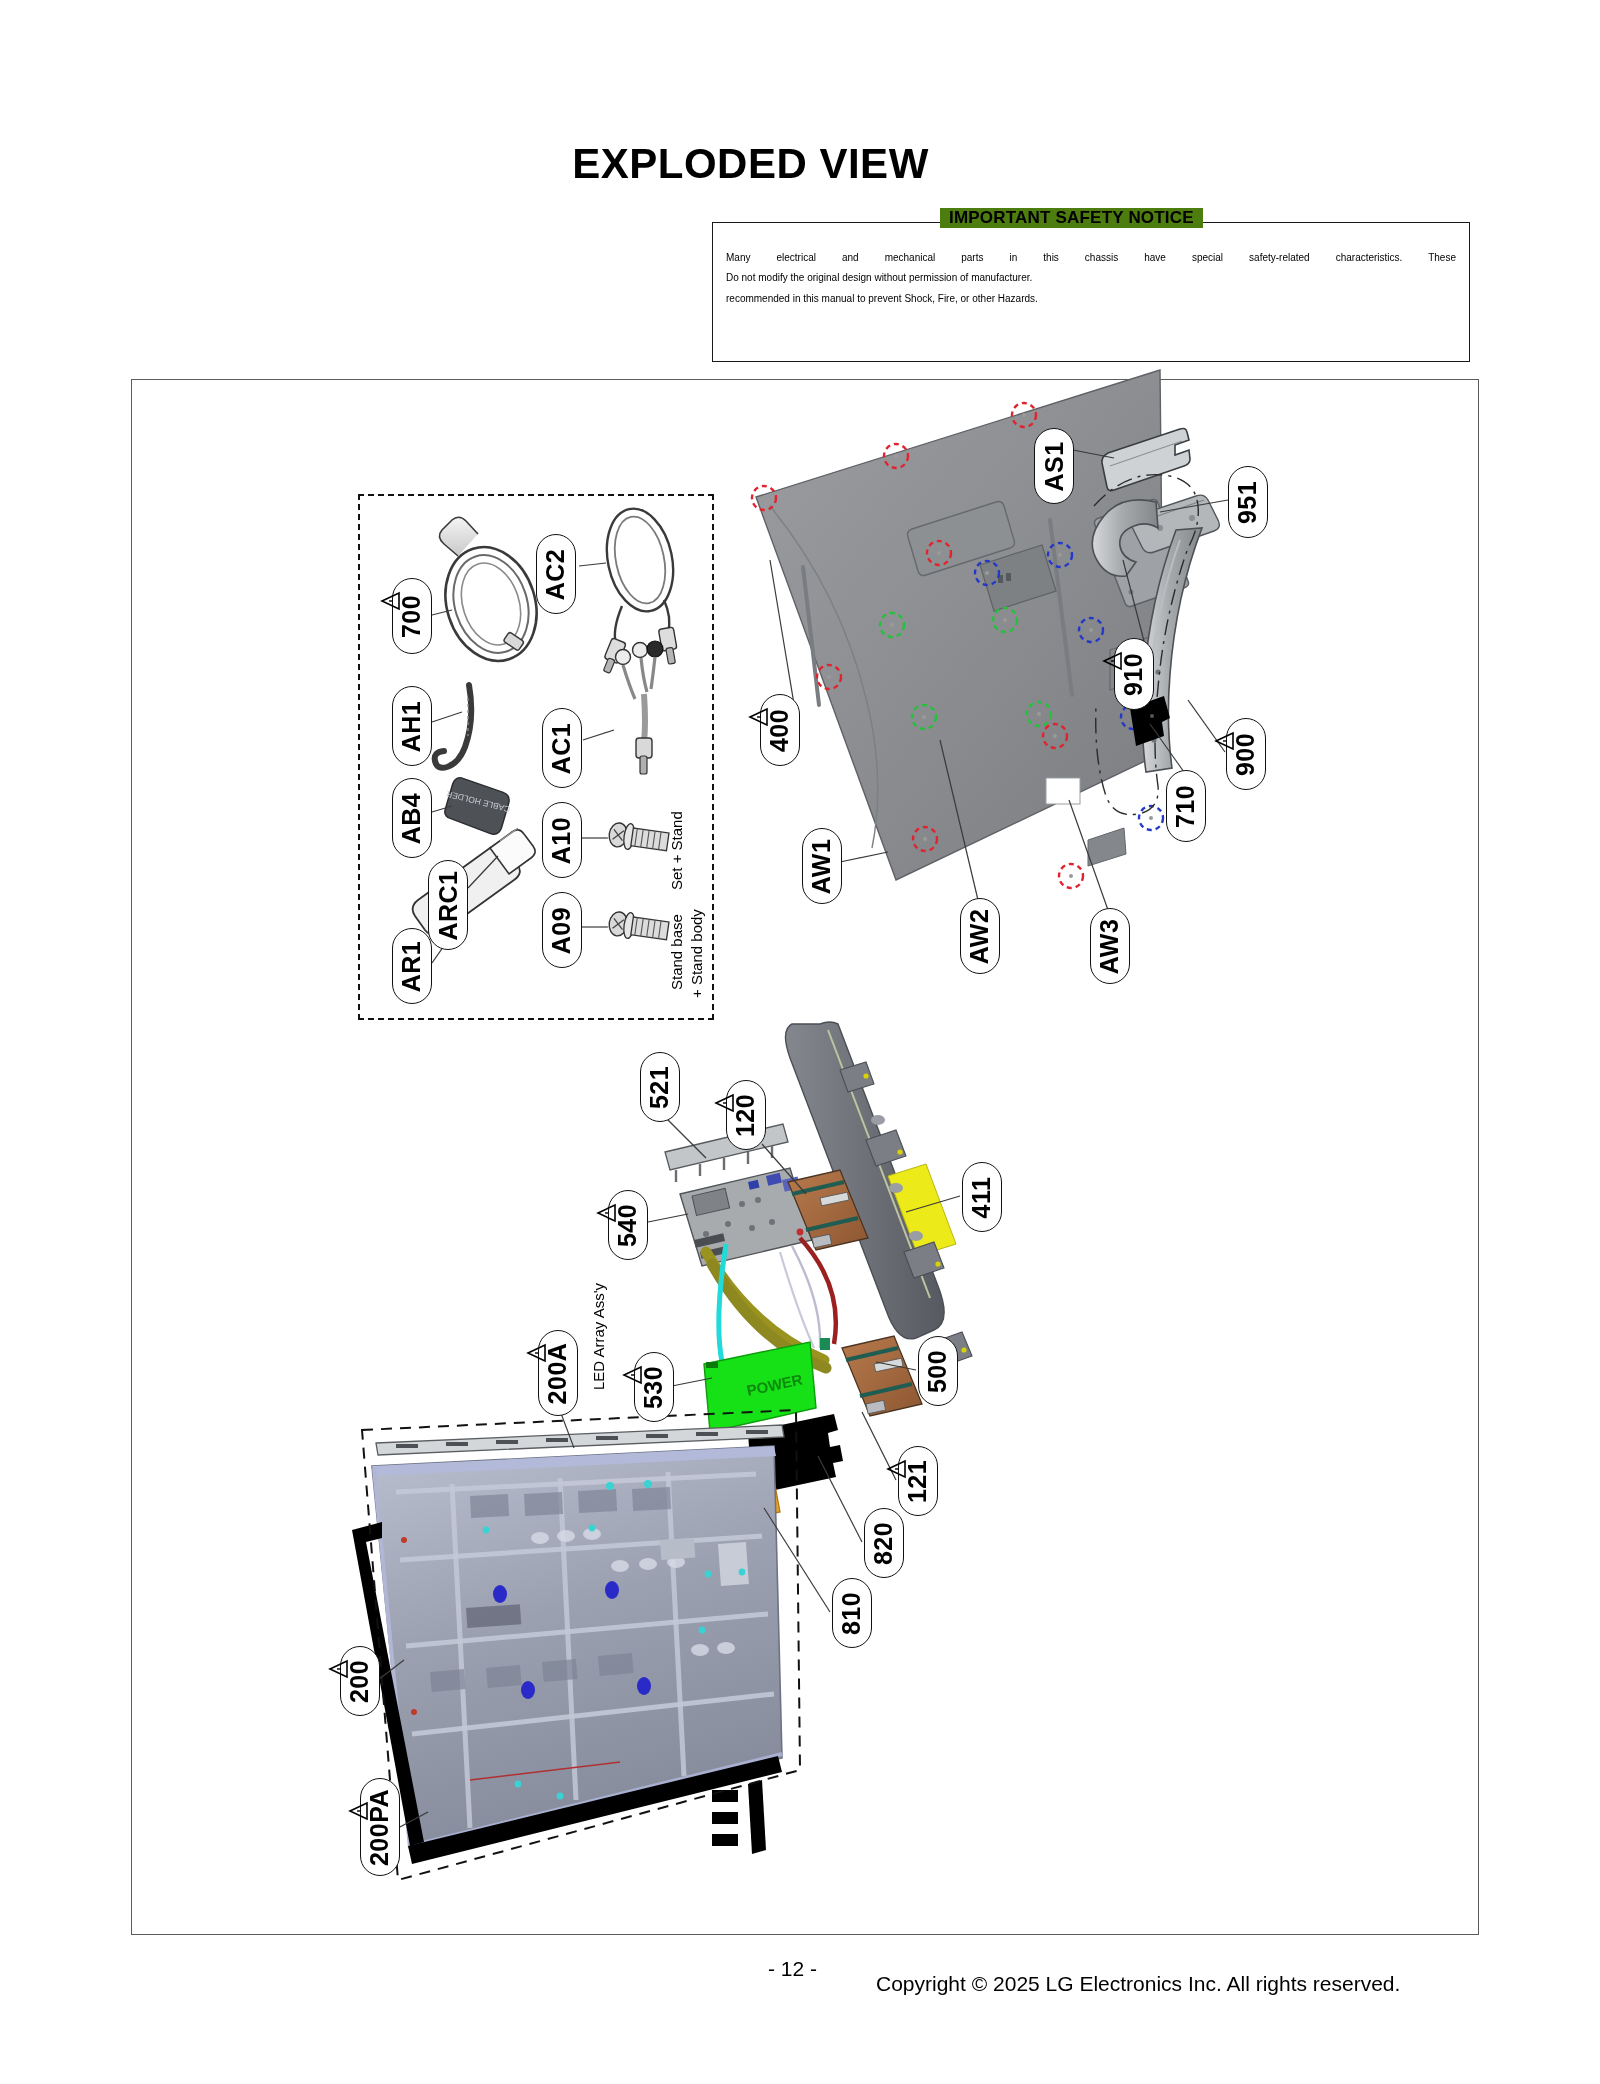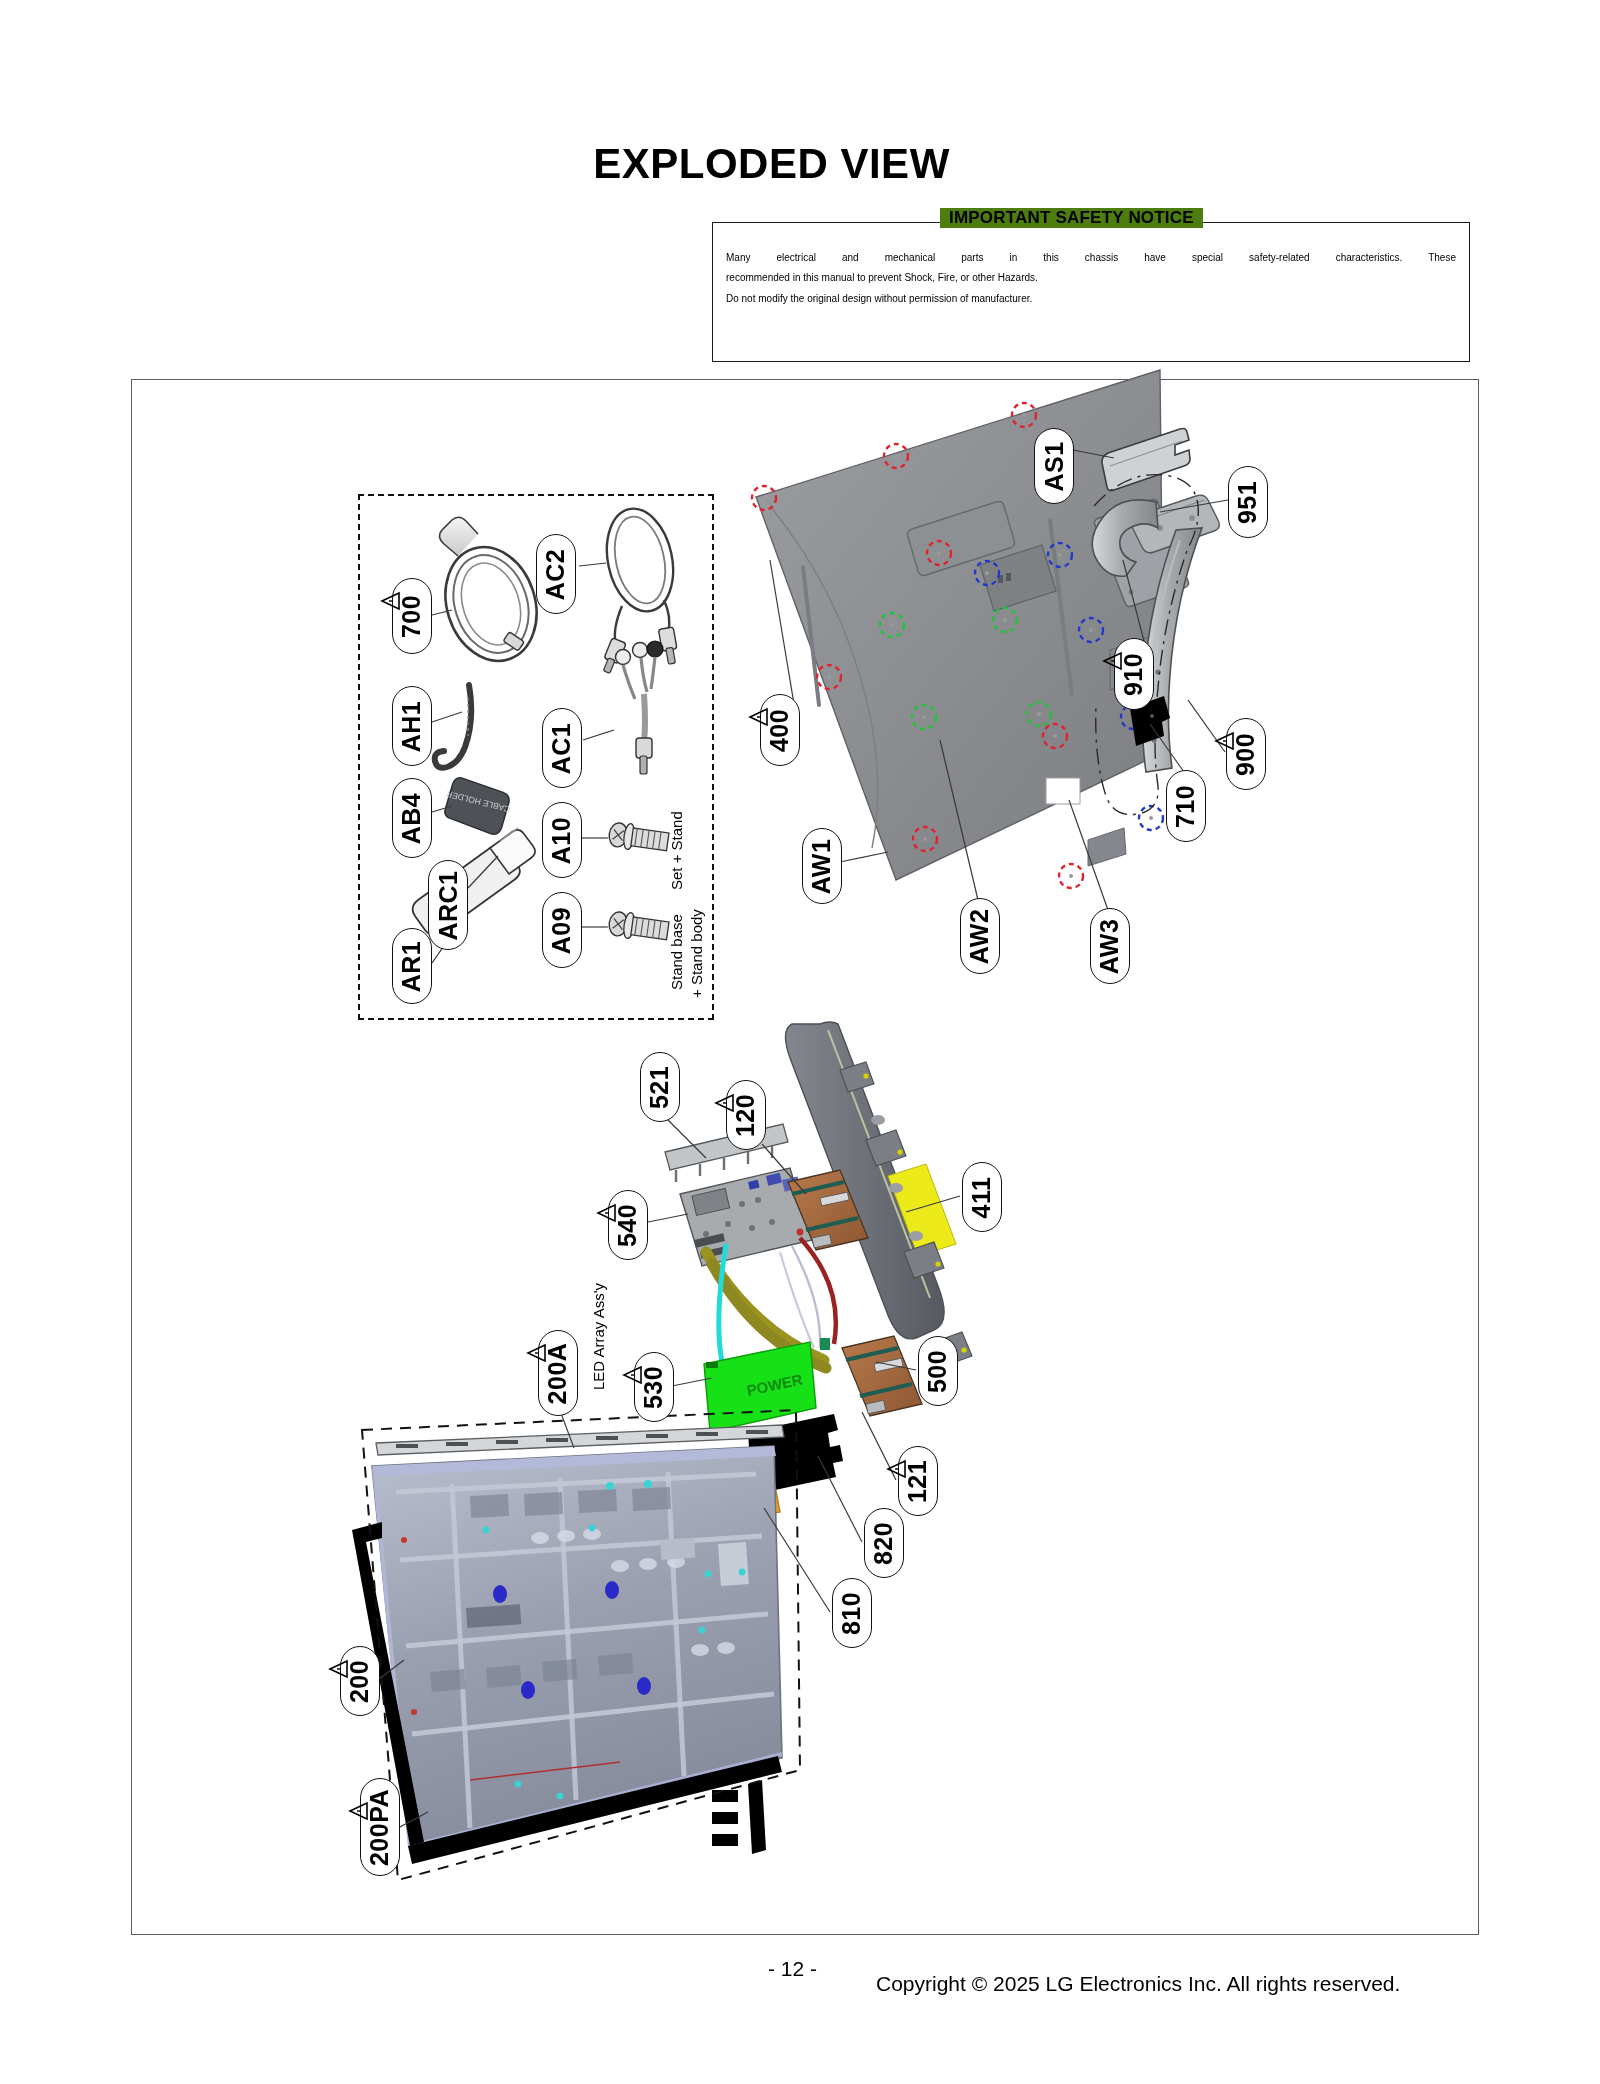"EXPLODED VIEW" #page-title { padding-left: 21px -> none }
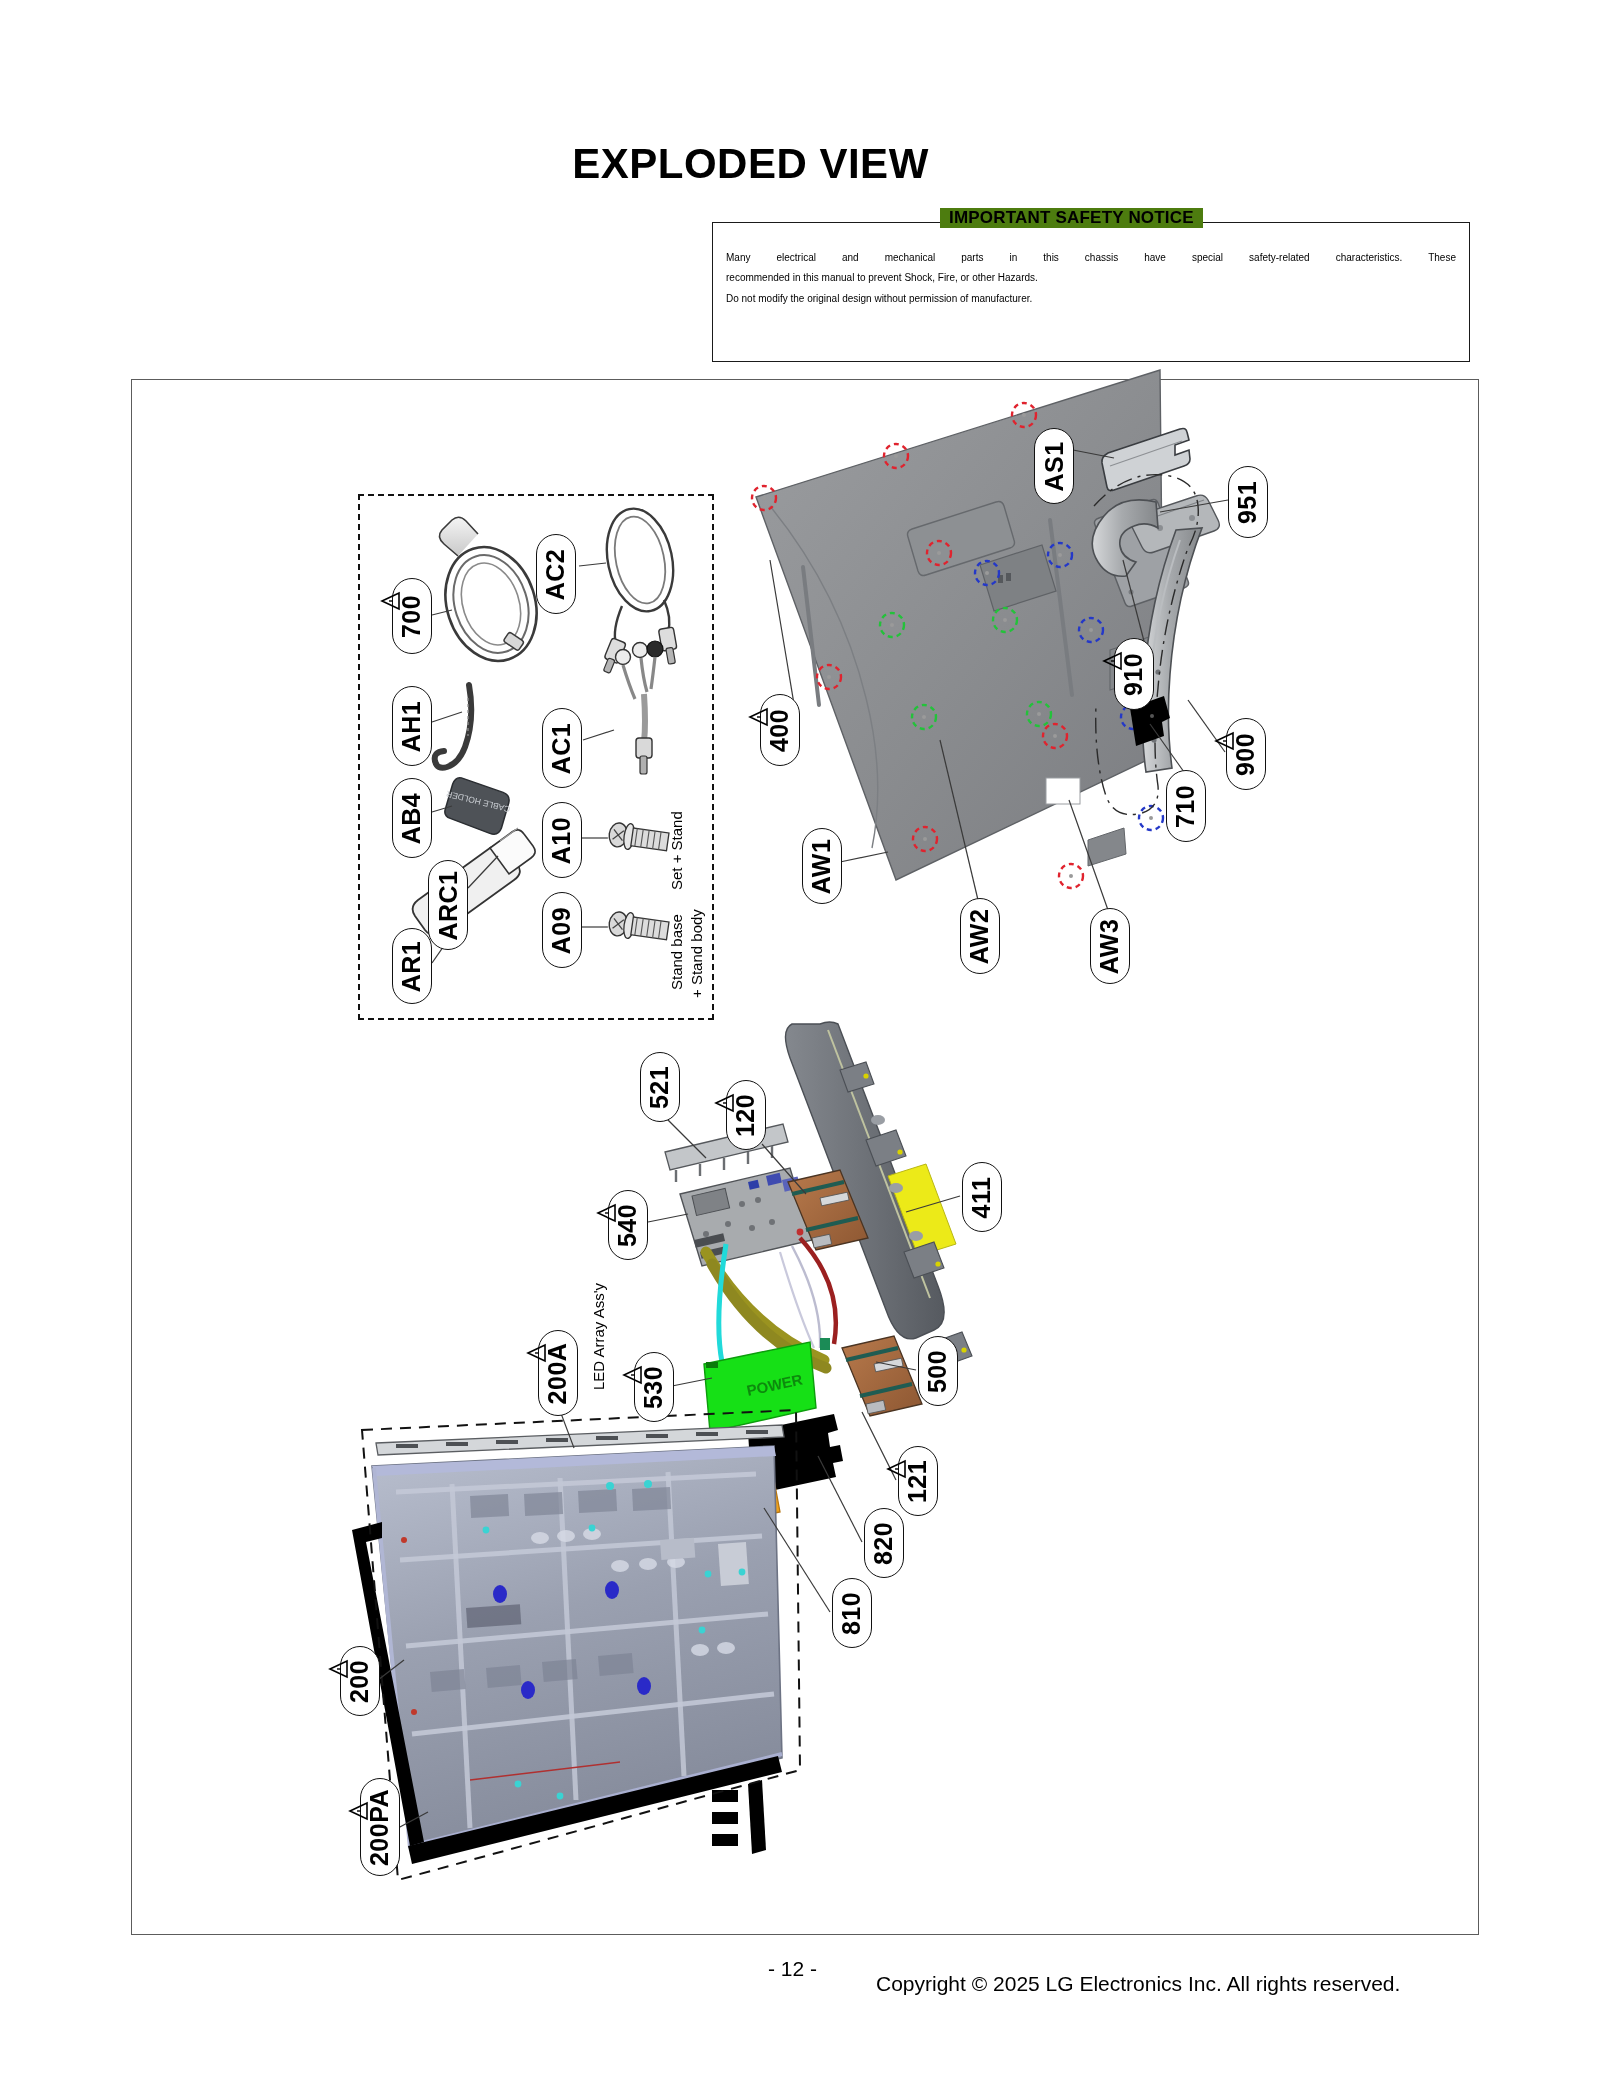"recommended in this manual to" span.ln { order: before "Do not modify the original" -> after "Do not modify the original" }
